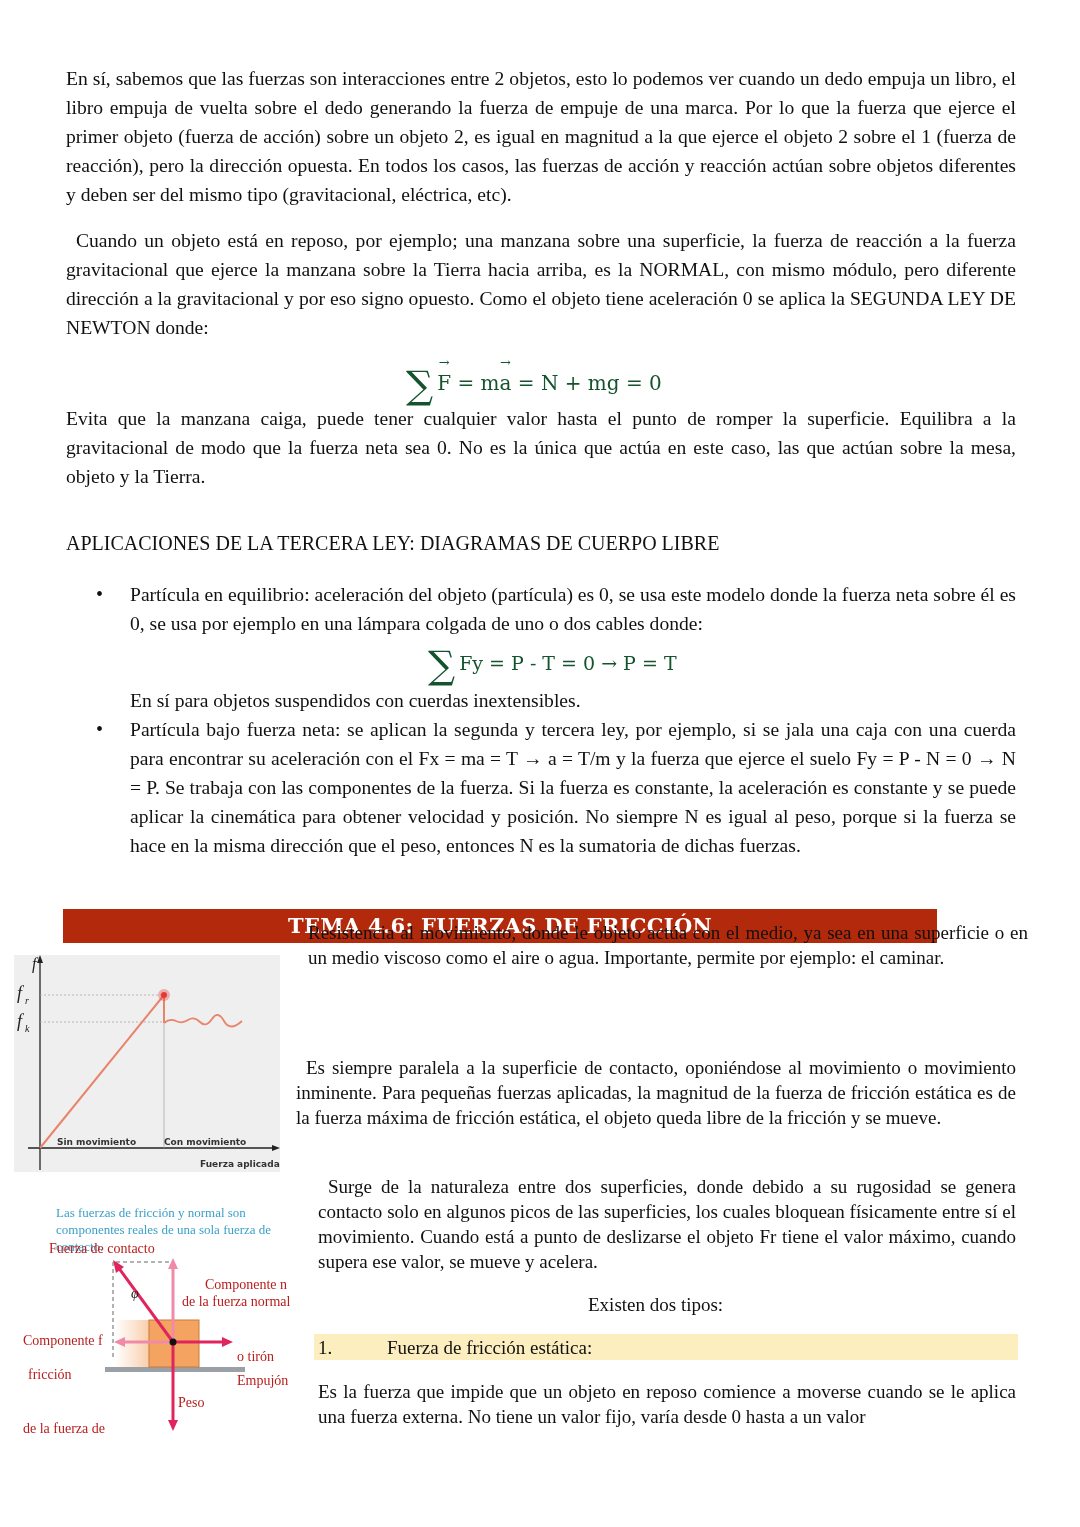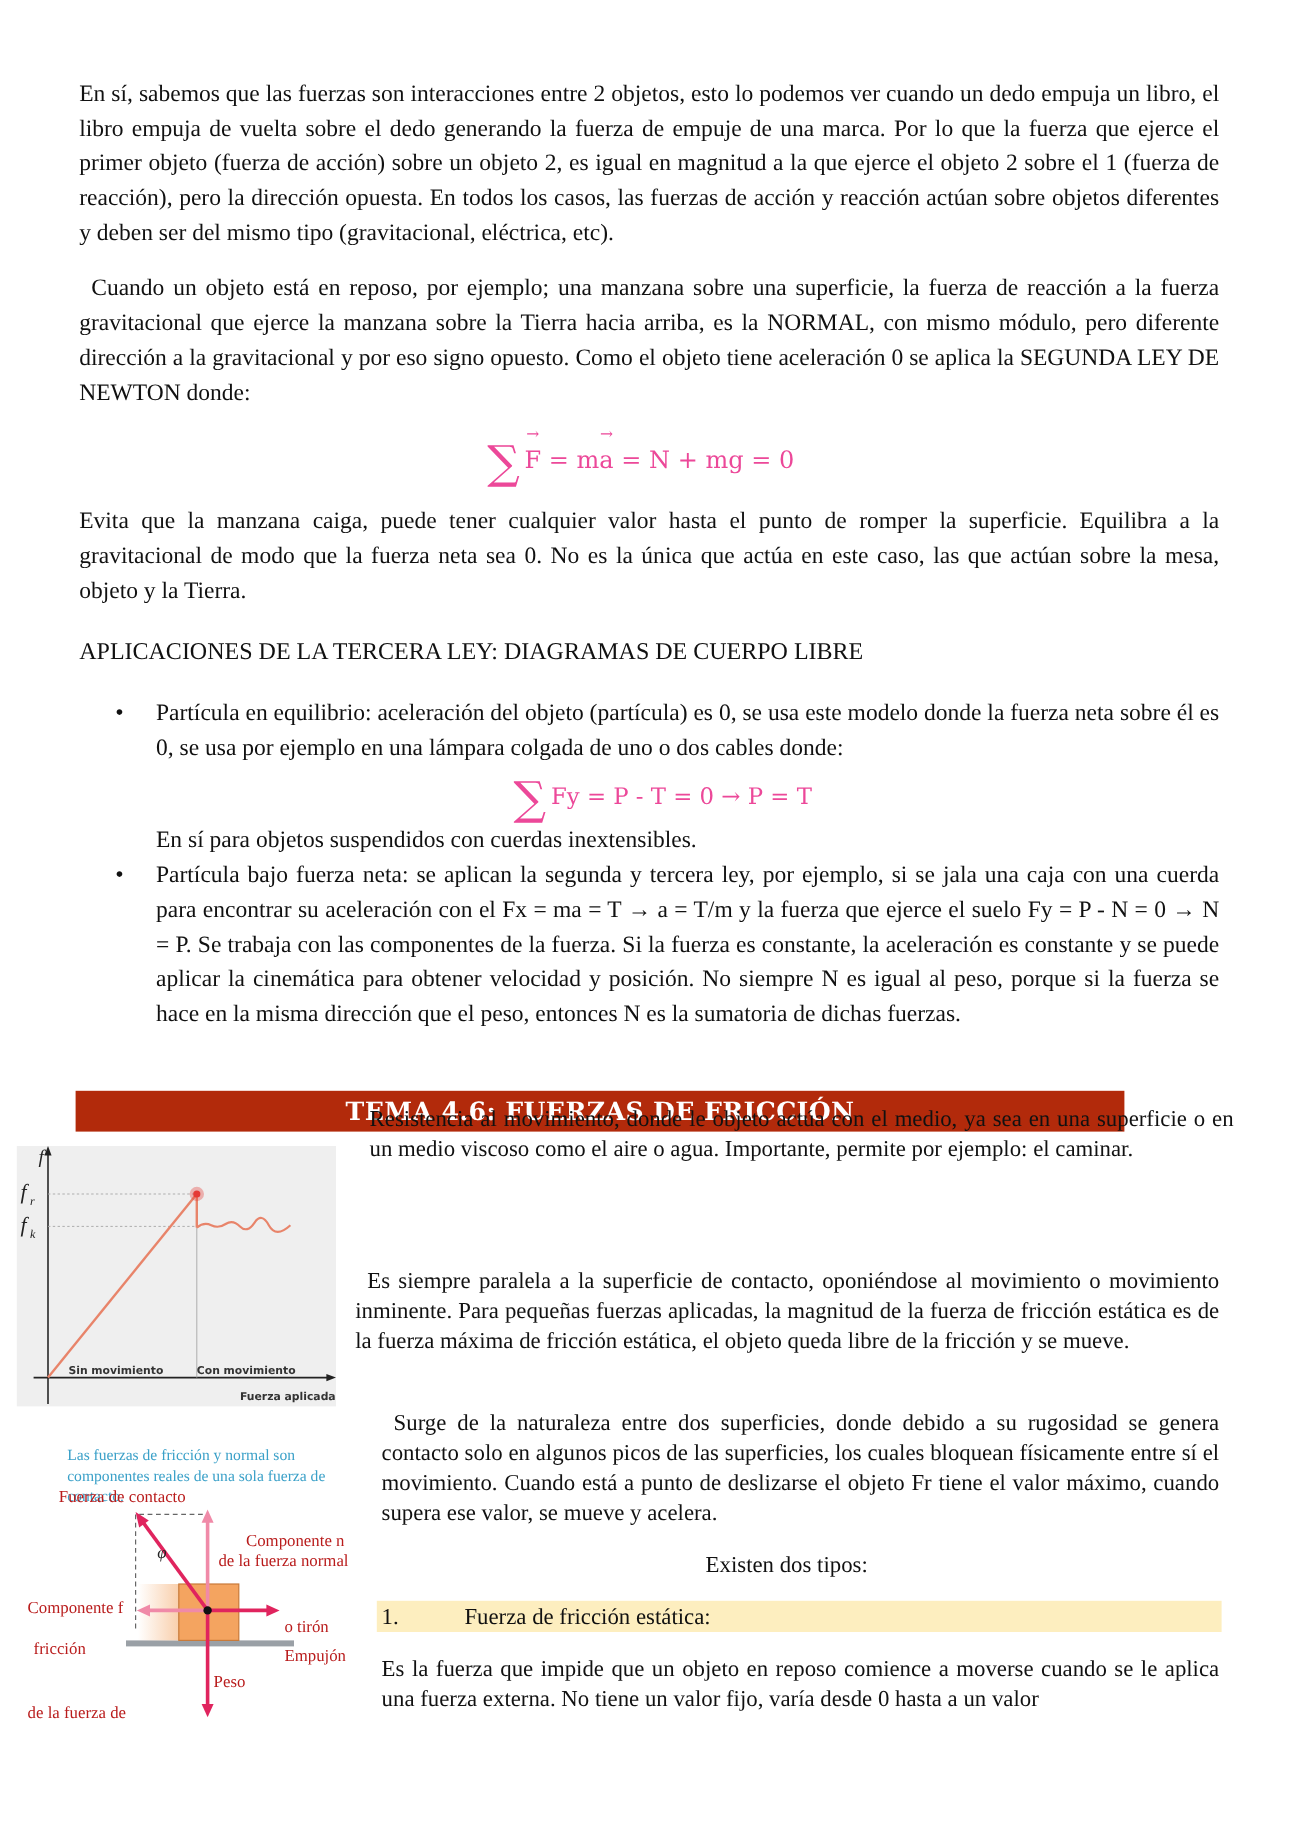"∑ F = ma =" .eq { color: #ec4899 -> #14532d }
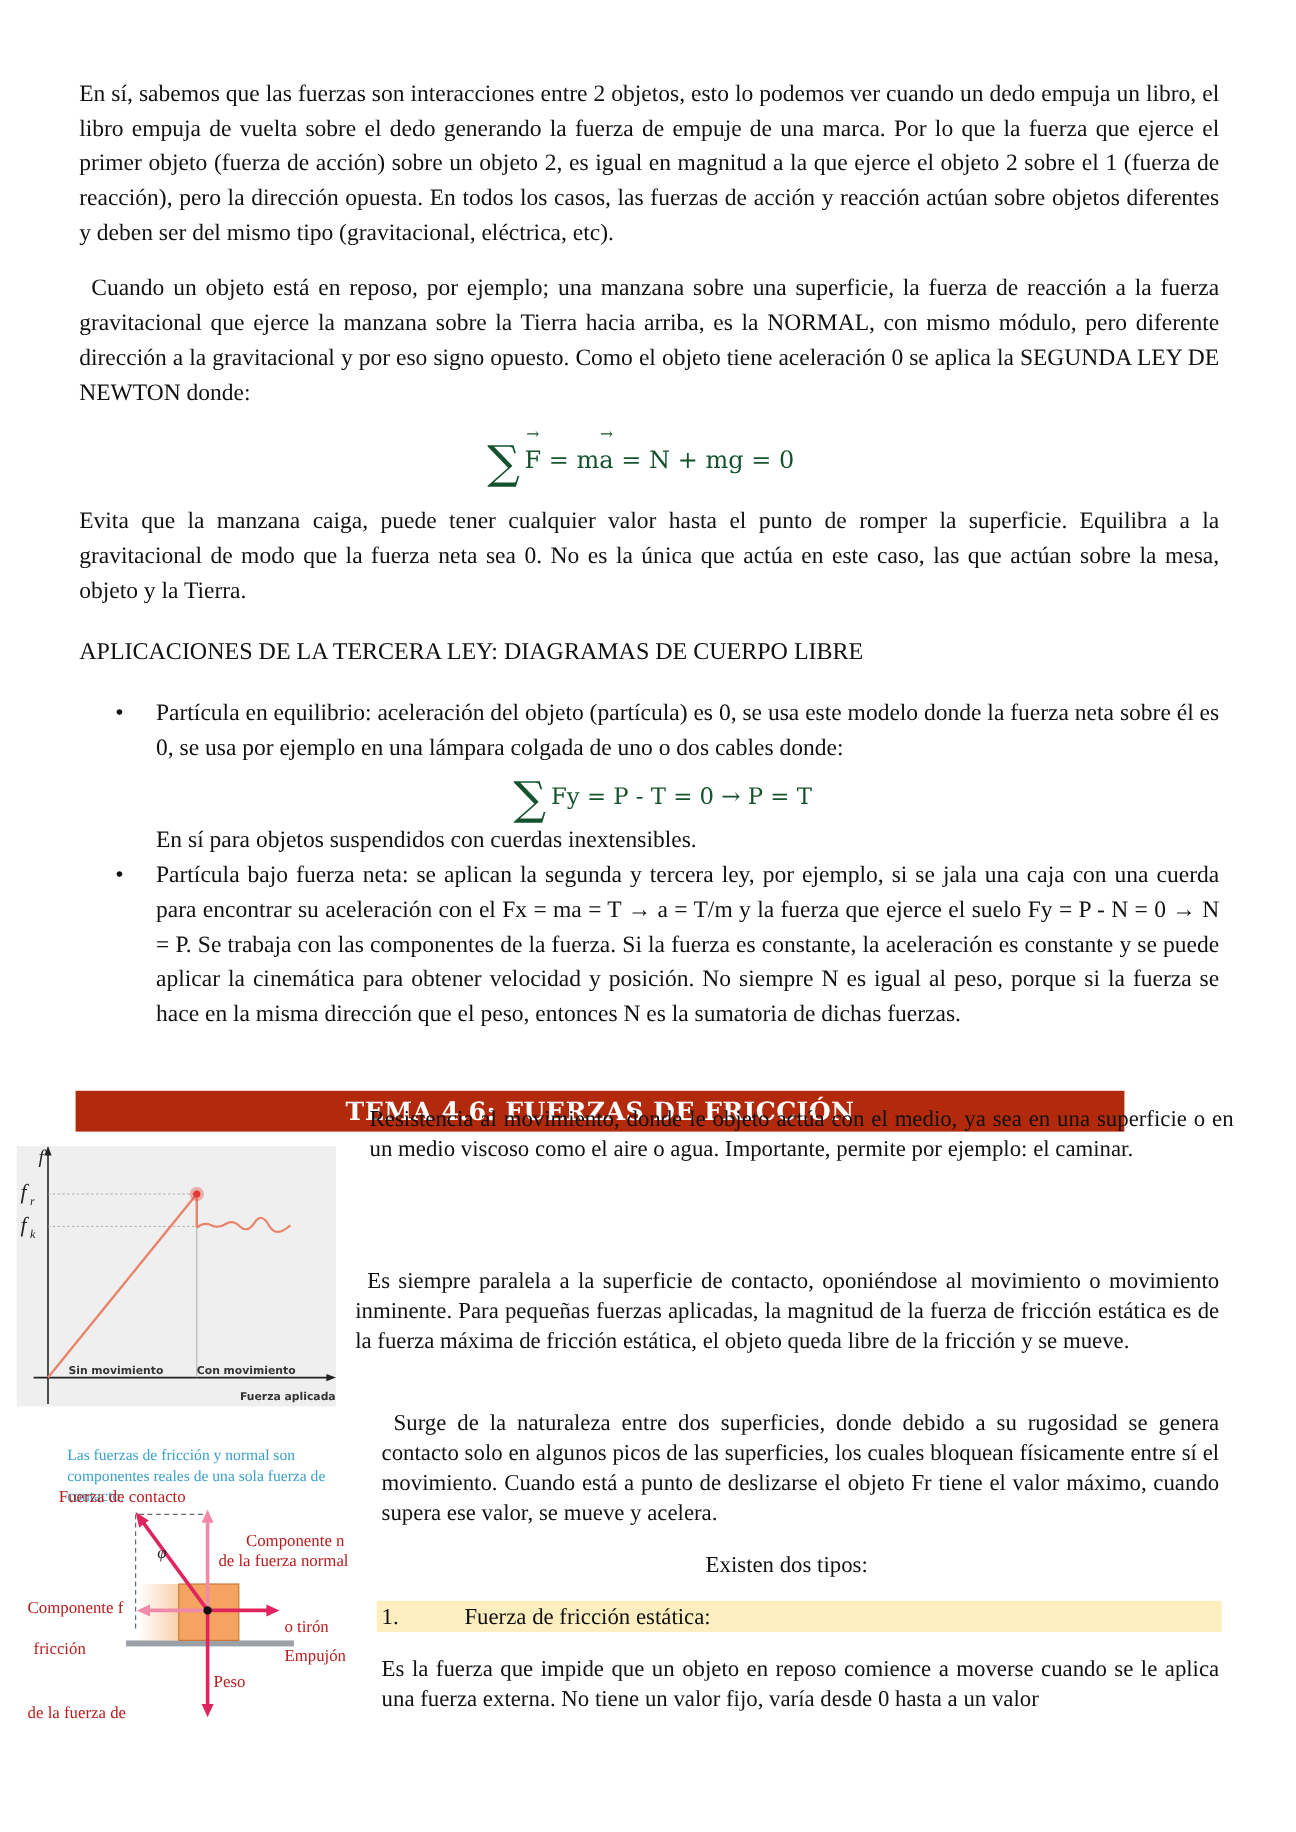"Evita que la manzana caiga," p.para { top: 420px -> 404px }
